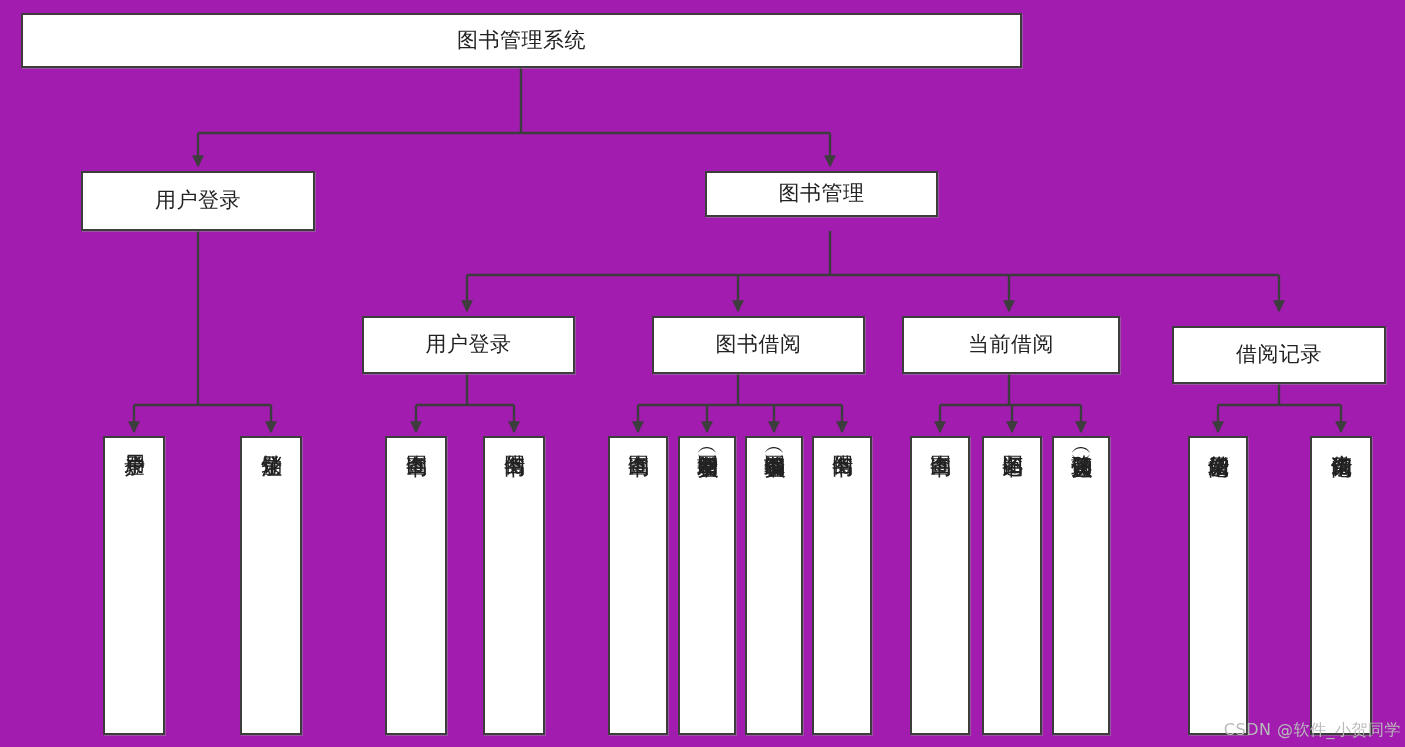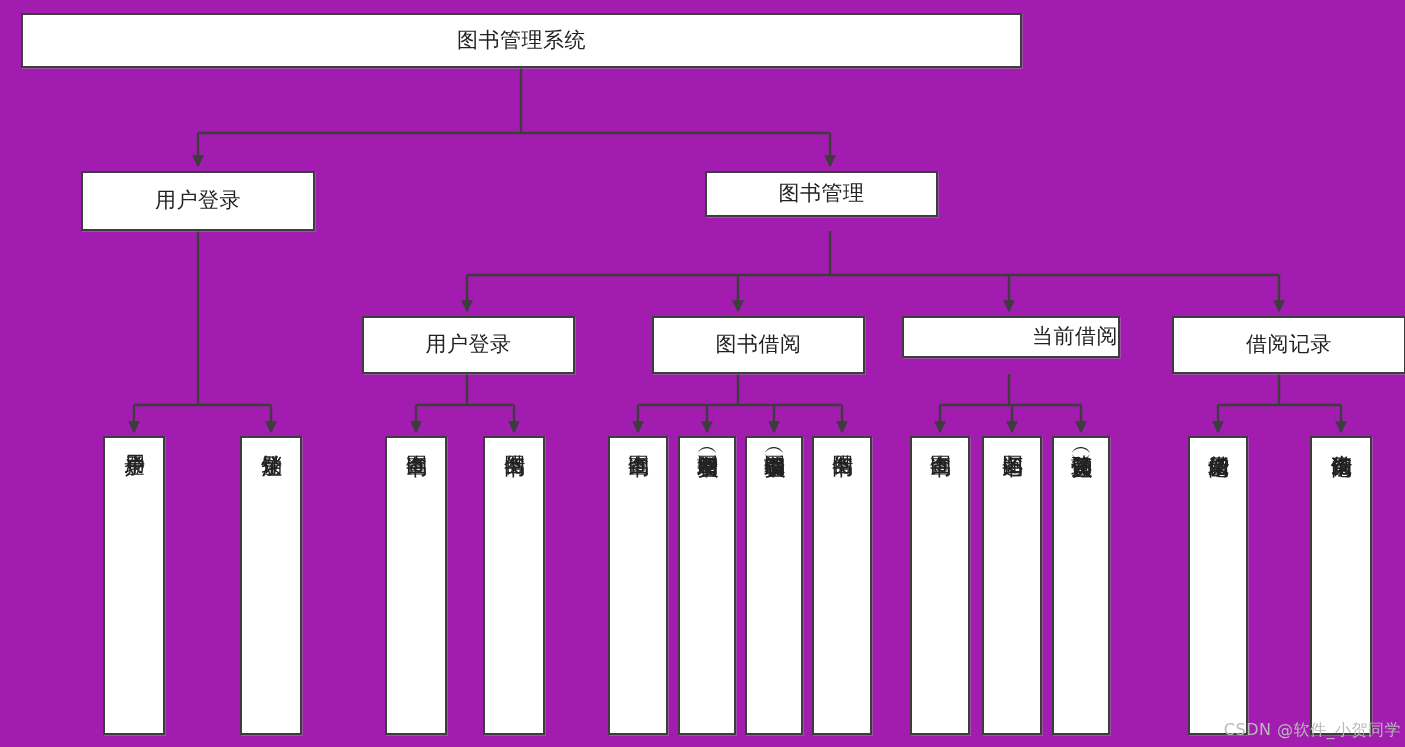"当前借阅" div.node { height: 42px -> 58px; justify-content: flex-end -> none }
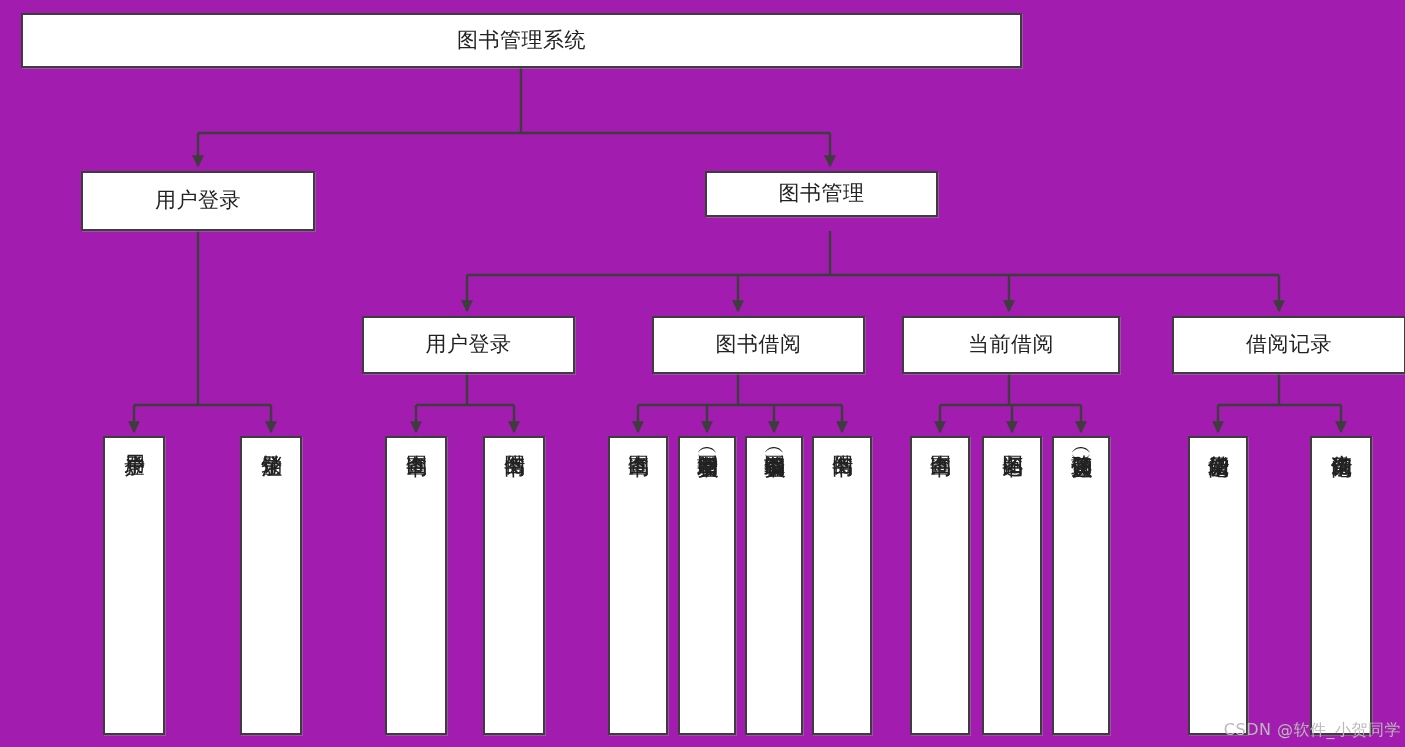"借阅记录" div.node { top: 316px -> 326px; width: 234px -> 214px }
